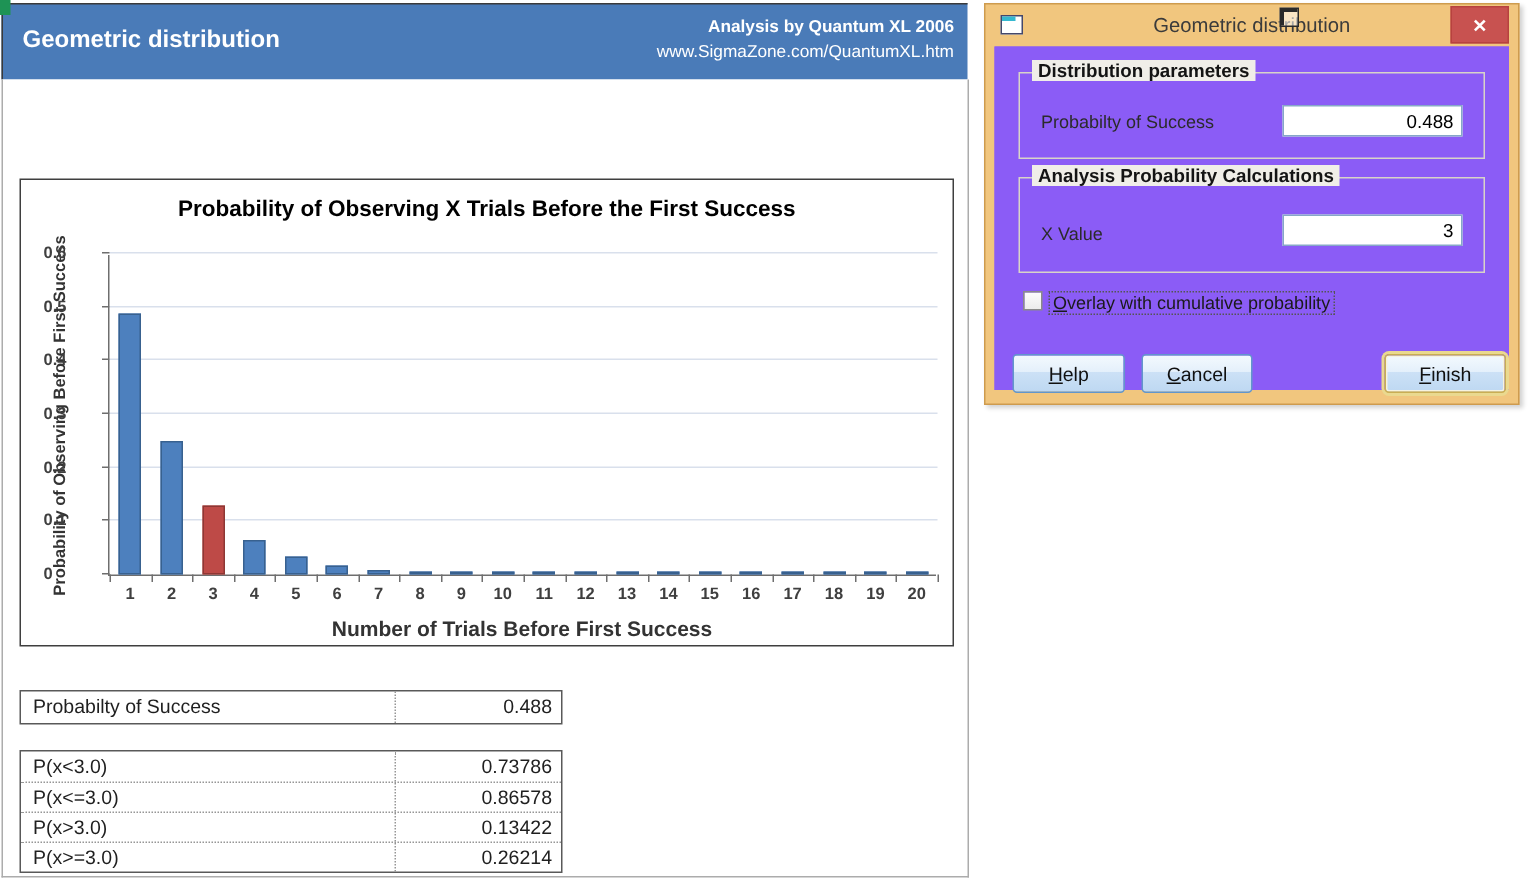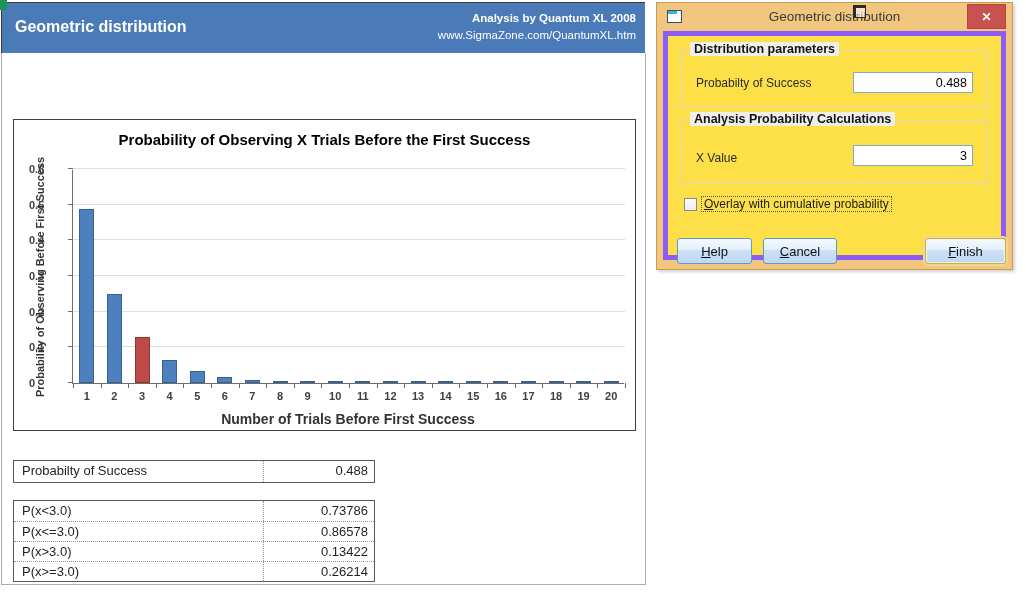"Analysis by Quantum XL 2008" div.rcredit { text: 2008 -> 2006 }
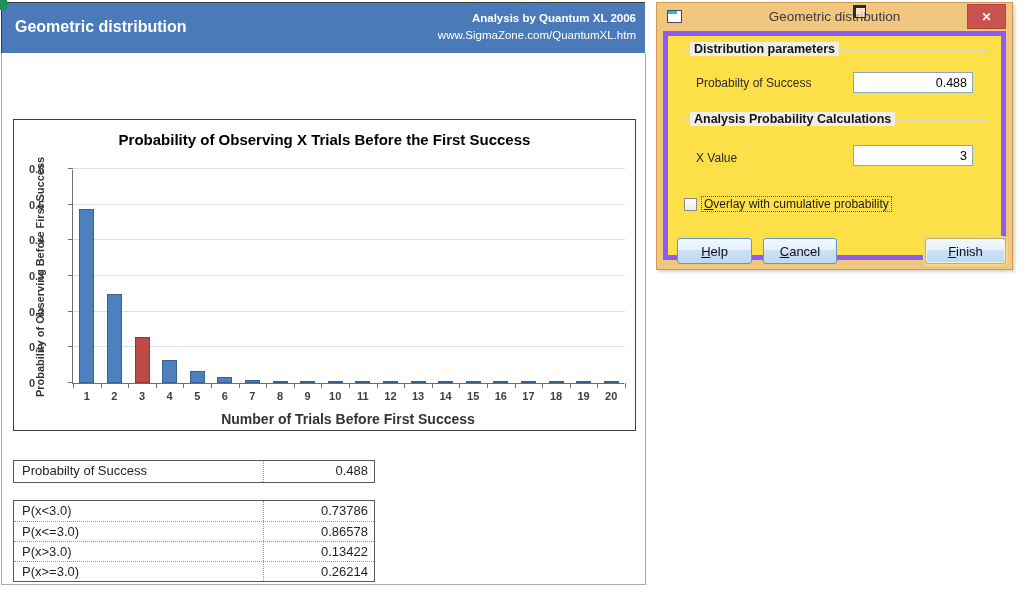"Distribution parameters" .dclient { background: #fde047 -> #8b5cf6; border: 5px solid #8b5cf6 -> 3px solid #8b5cf6 }
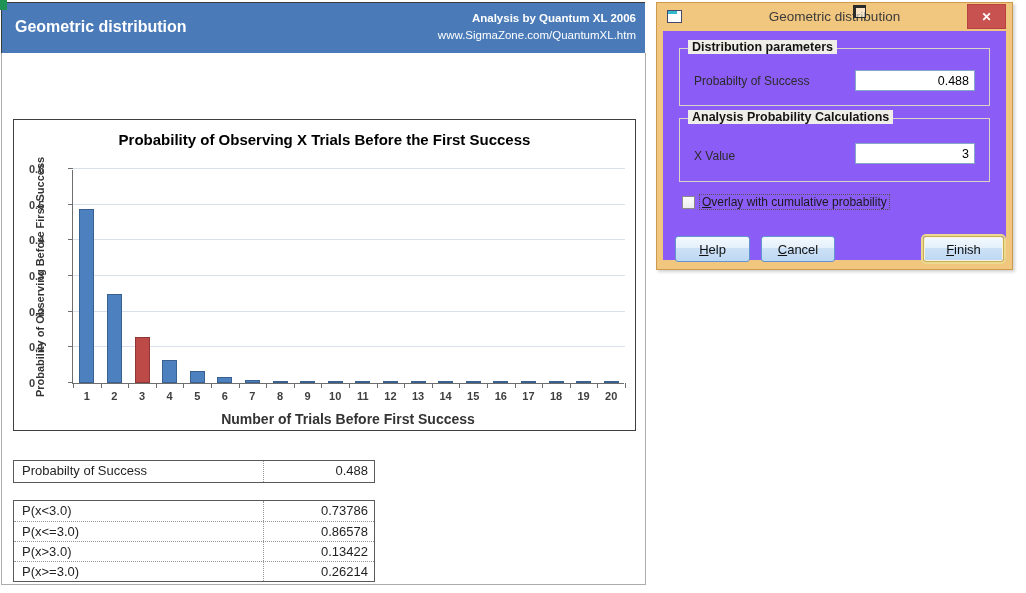"Overlay with cumulative probability" .checkrow { align-items: center -> flex-start }
